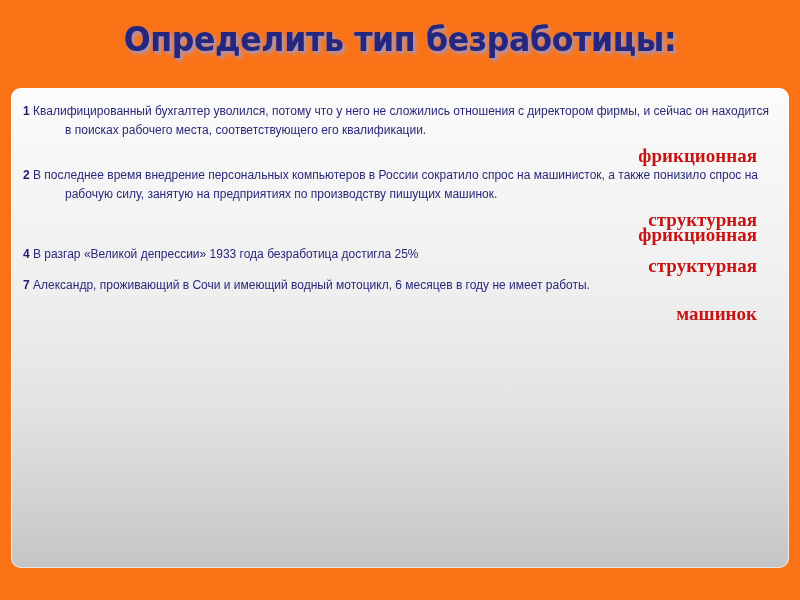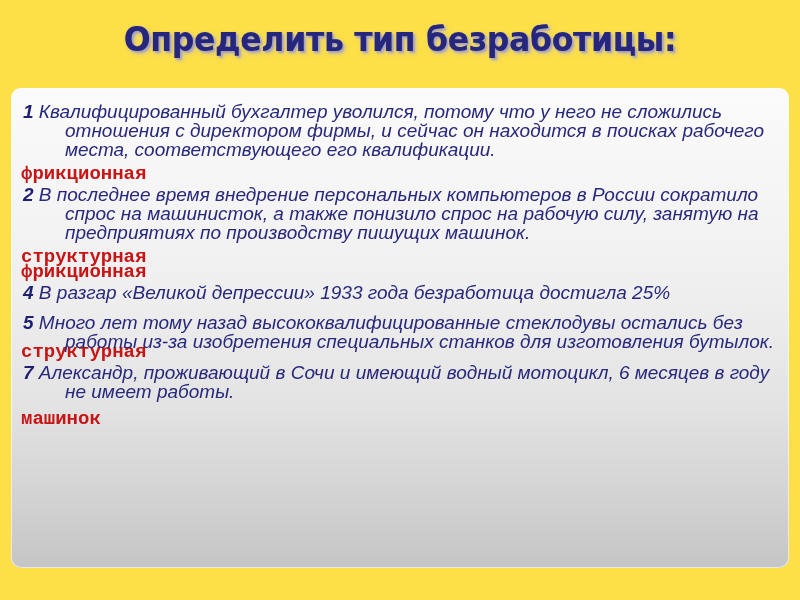"Определить тип безработицы:" .slide { background: #fde047 -> #f97316 }
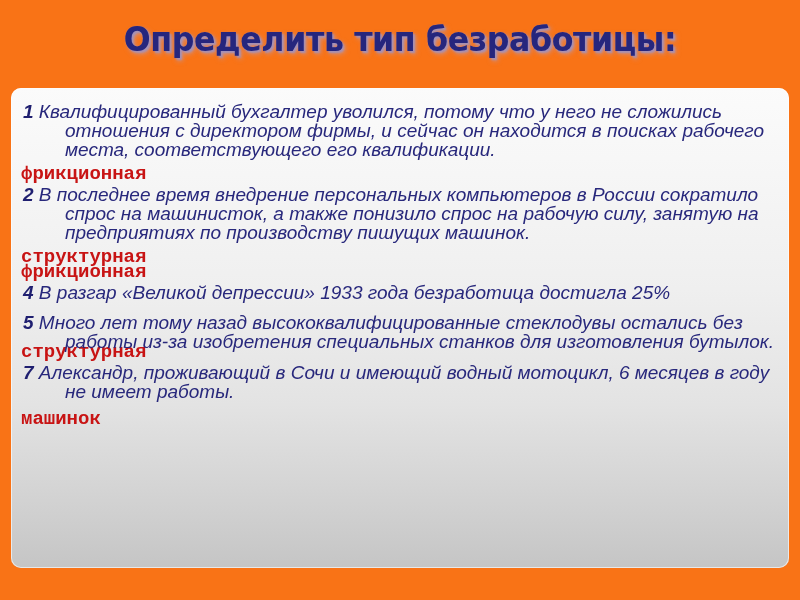"1 Квалифицированный бухгалтер уволился," .qitem { font-size: 19px -> 12px; font-style: italic -> none }
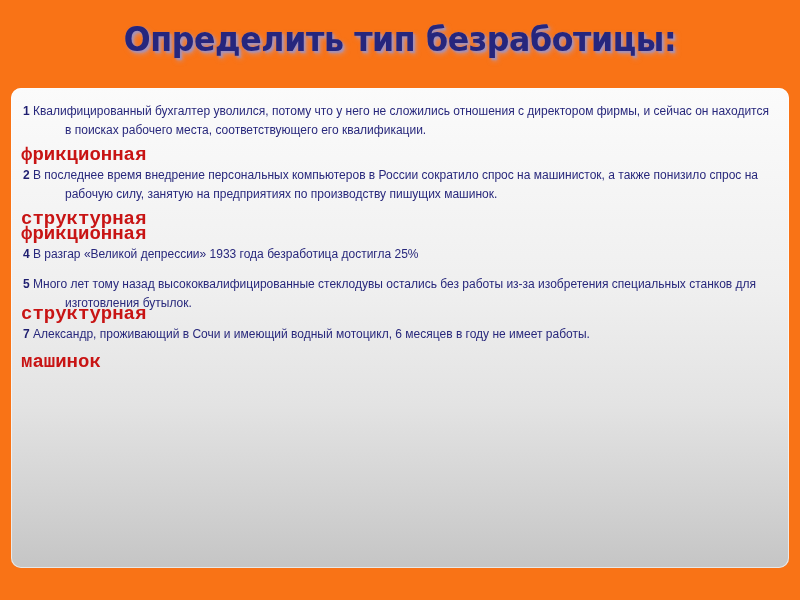"фрикционная" .answer { font-family: Liberation Mono, monospace -> Liberation Serif, serif; text-align: left -> right }
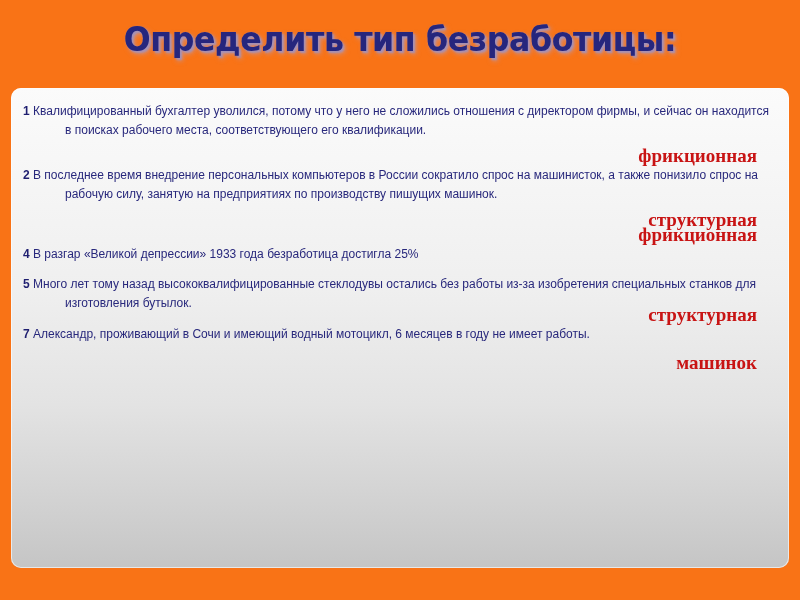"5 Много лет тому назад" div.qitem { html: <div> <span> <span>5</span> <span>Много лет тому назад высококвалифицированные стеклодувы остались без работы из-за изобретения специальных станков для изготовления бутылок.</span> </span> </div> -> none }
